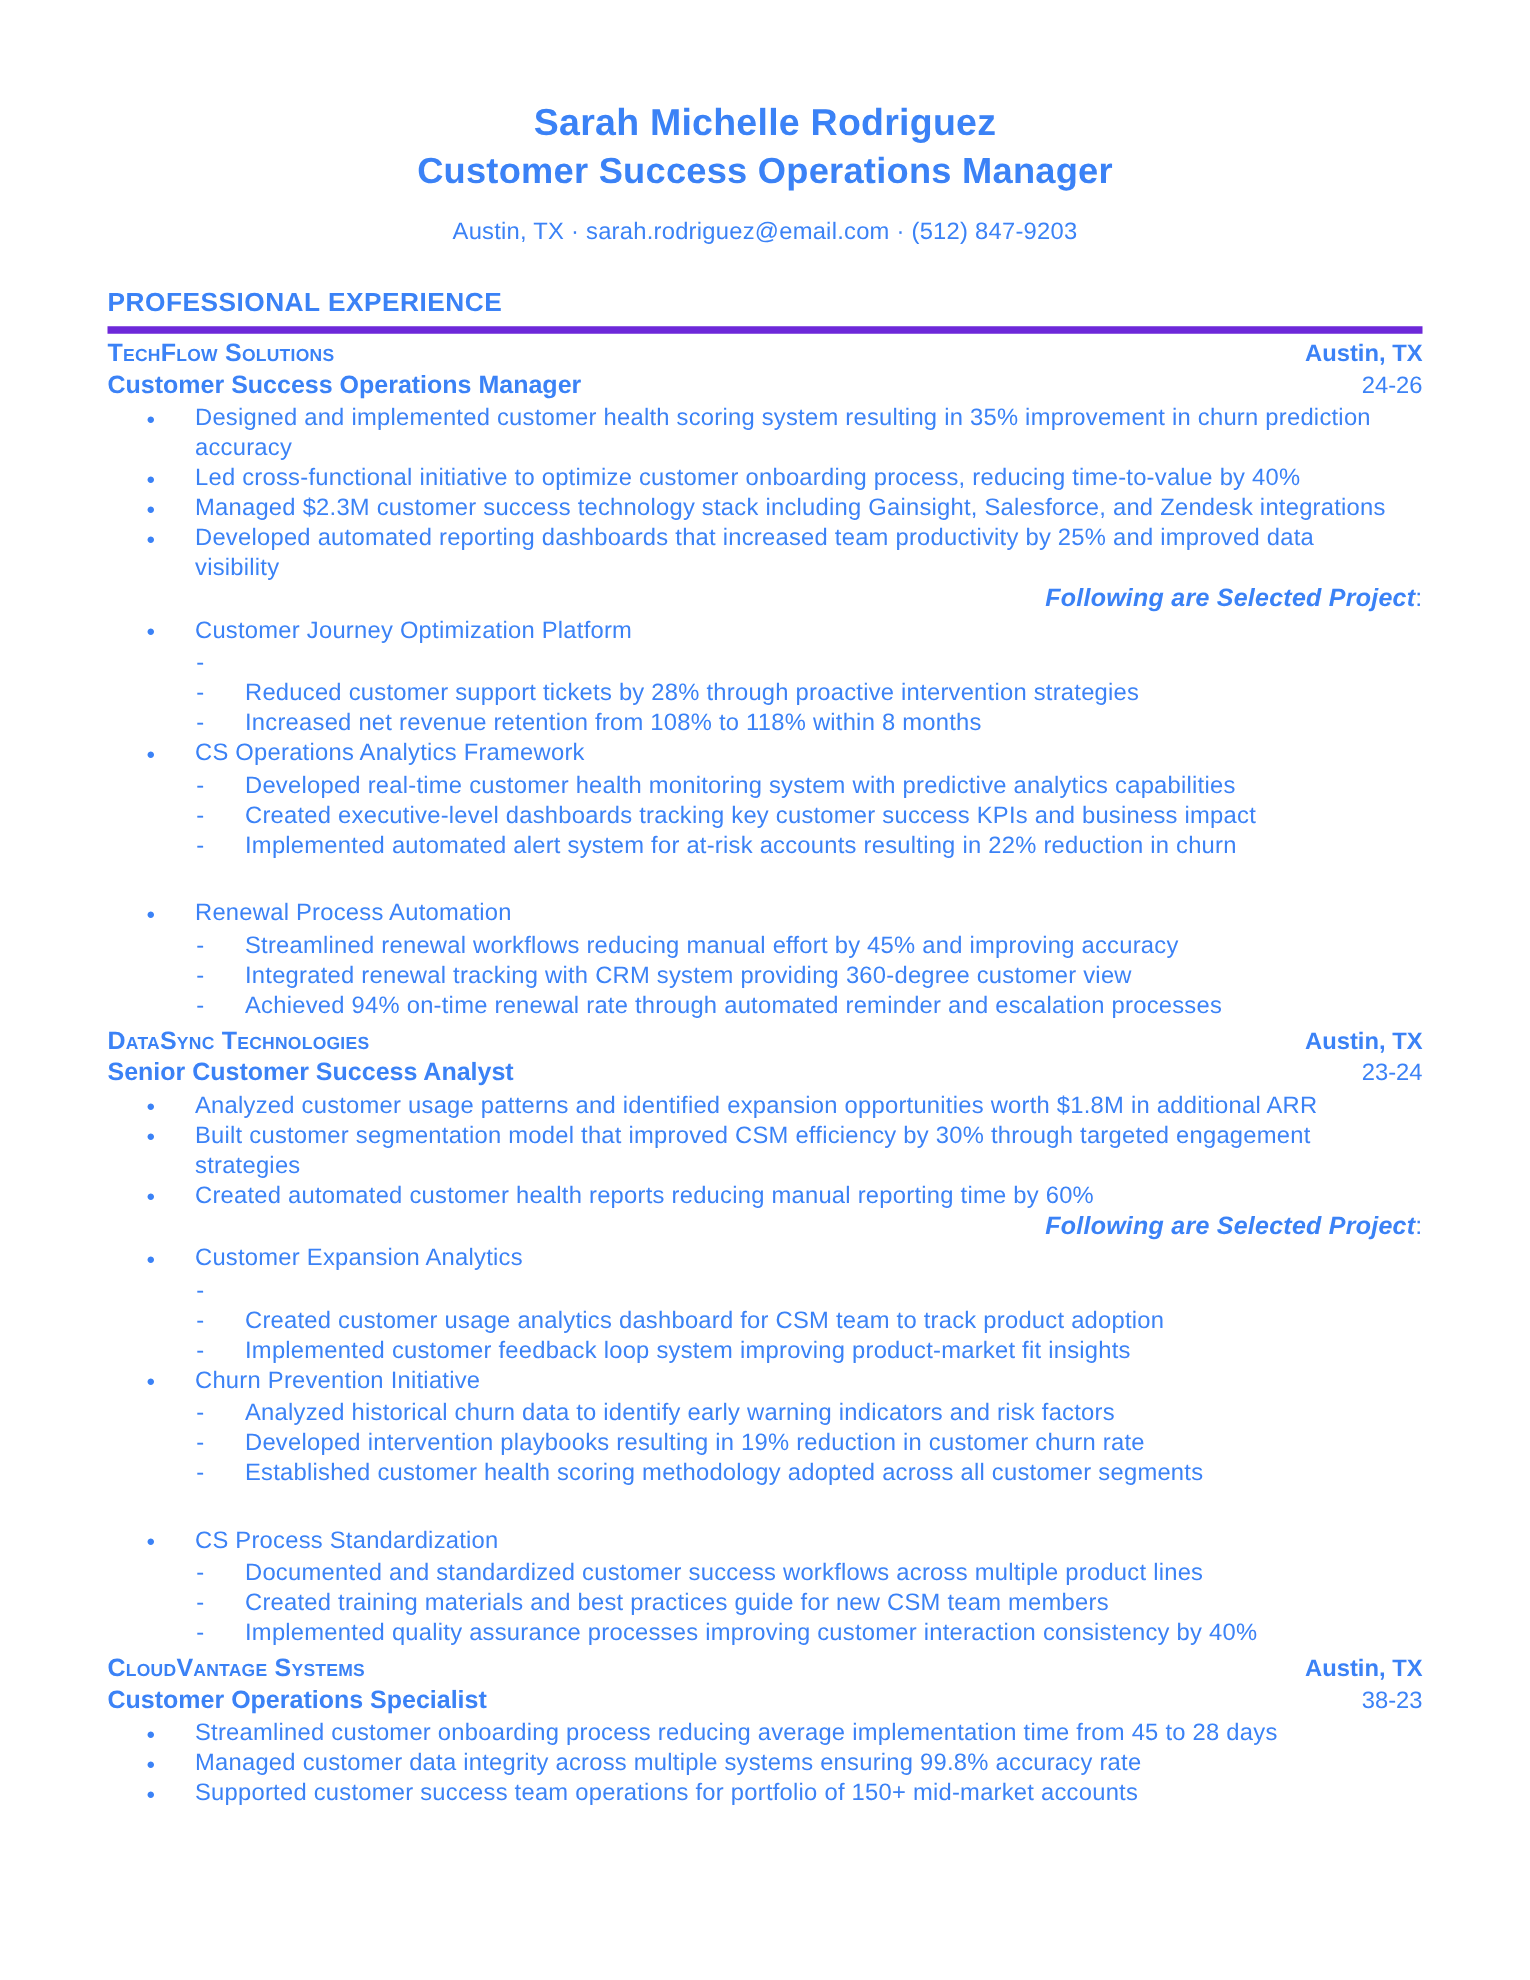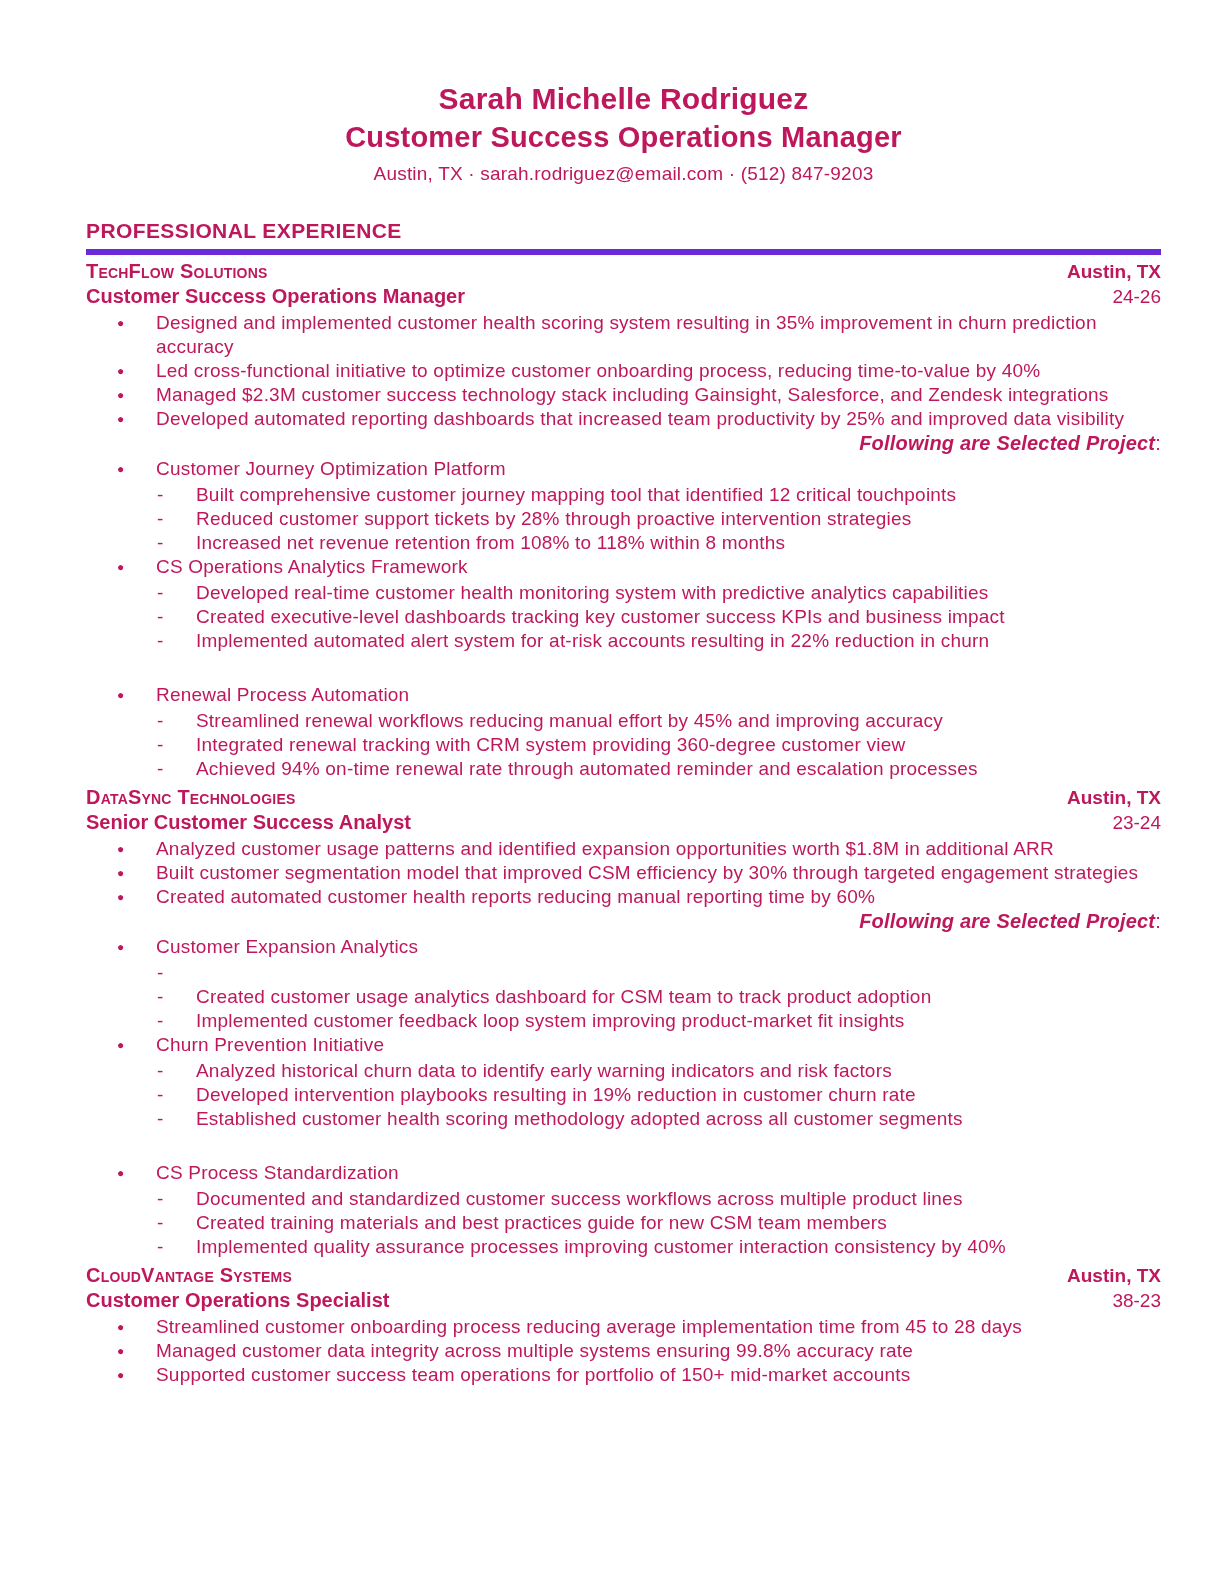"Sarah Michelle Rodriguez" .page { color: #be185d -> #3b82f6; padding: 80px 63px 40px 86px -> 80px 86px 40px 86px }
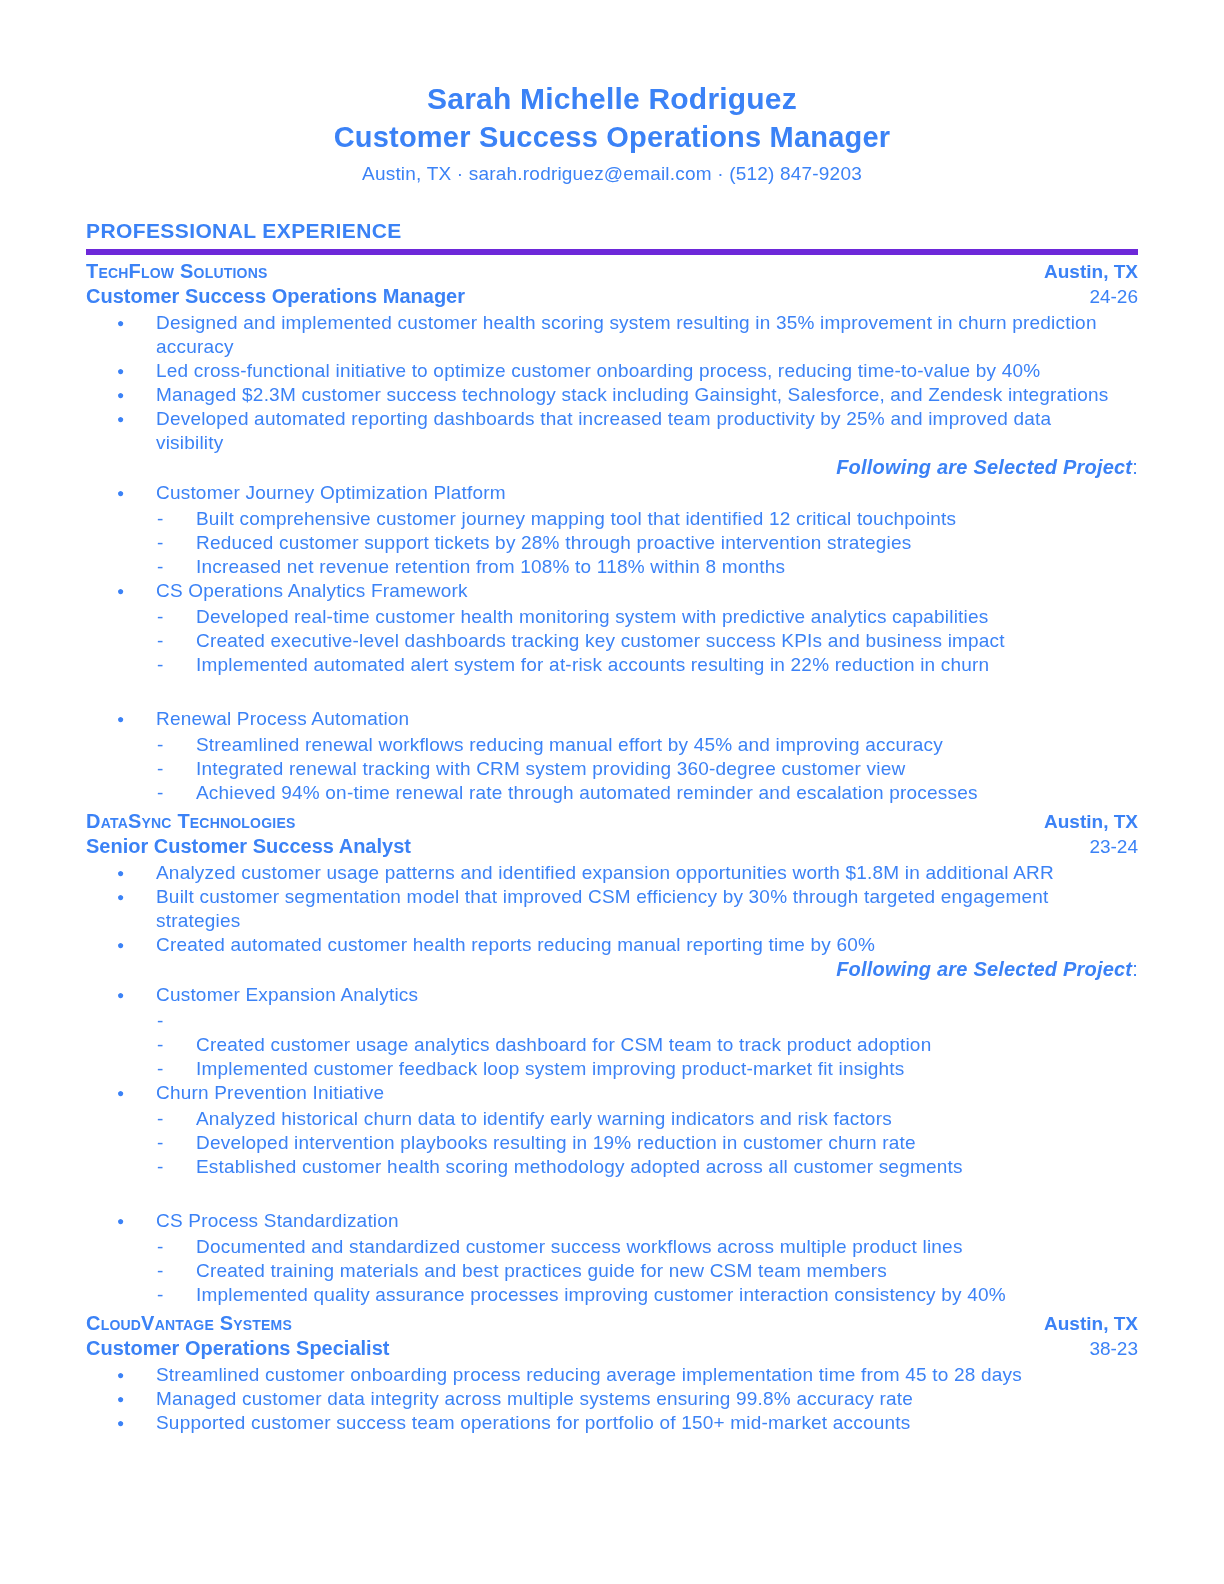"Austin, TX · sarah.rodriguez@email.com ·" .contact { margin-top: 4px -> 16px }
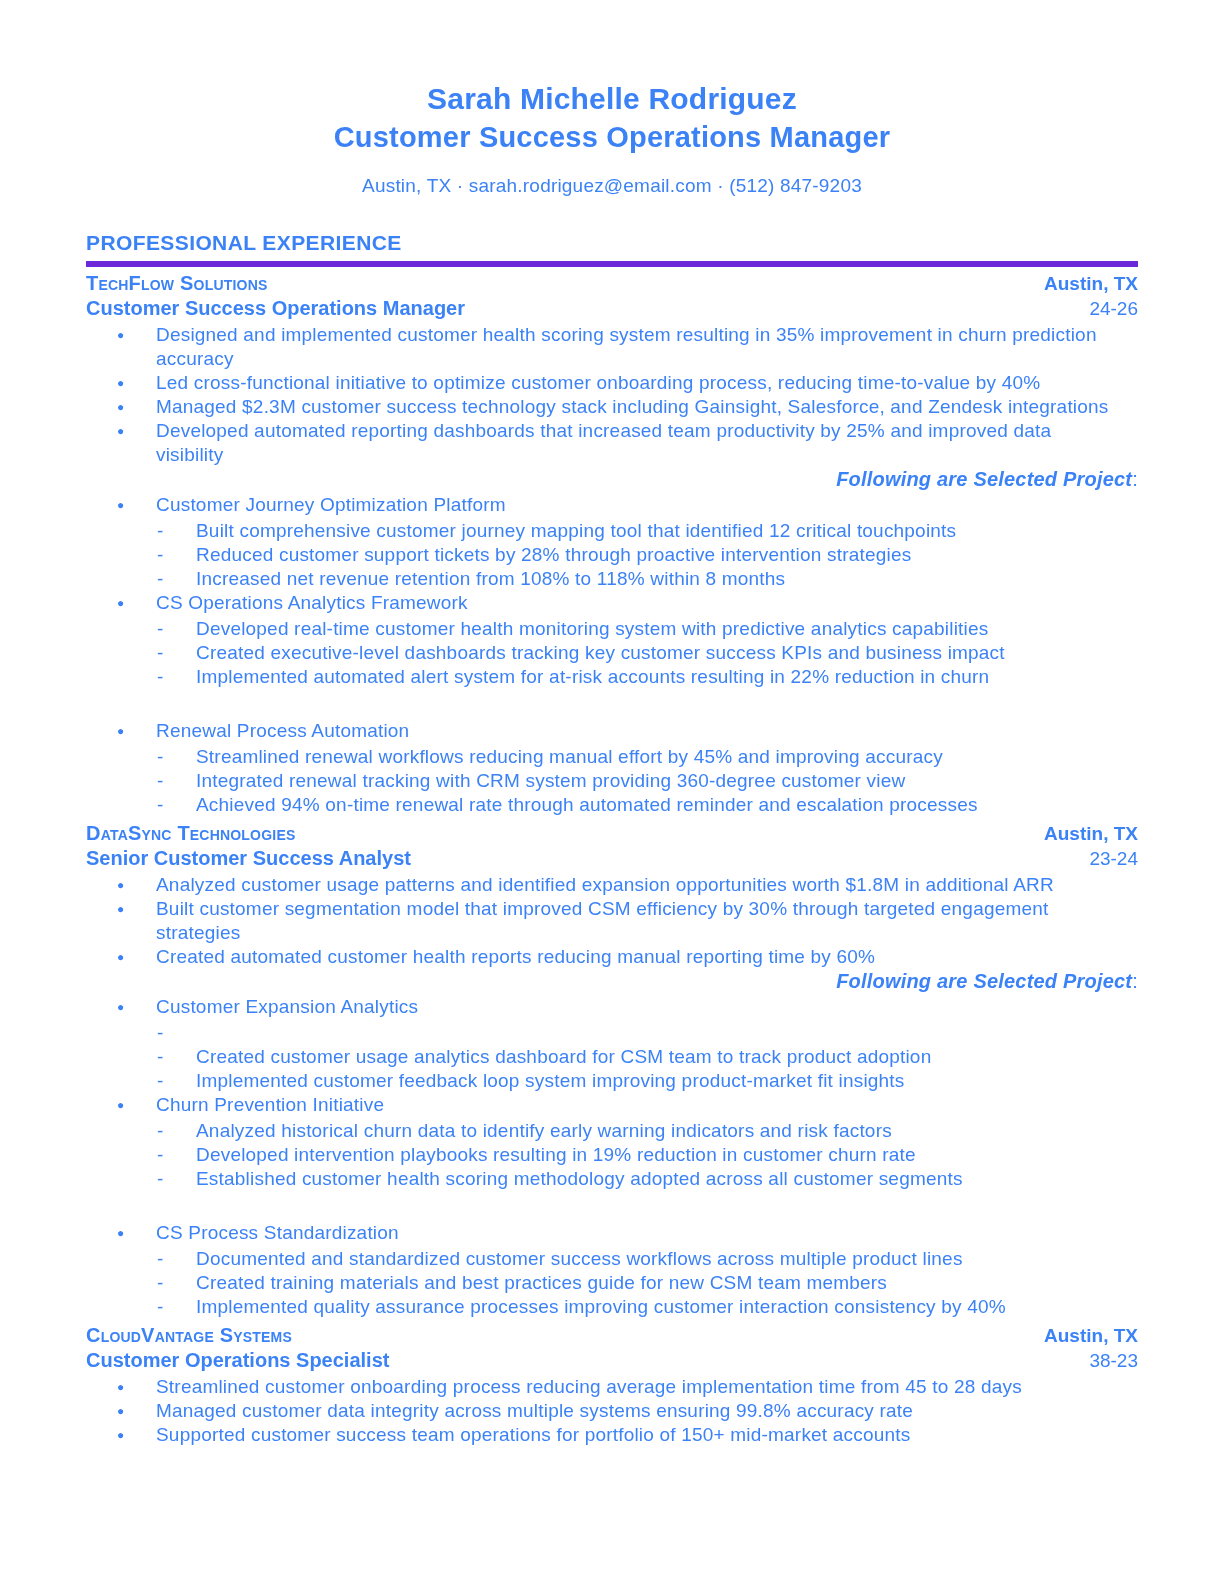"Built comprehensive customer journey" span.btext { html: <span>Built comprehensive customer journey mapping tool that identified 12 critical touchpoints</span> -> none }
